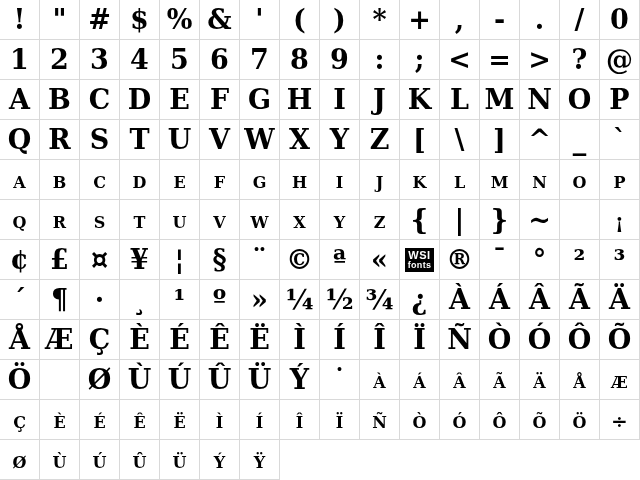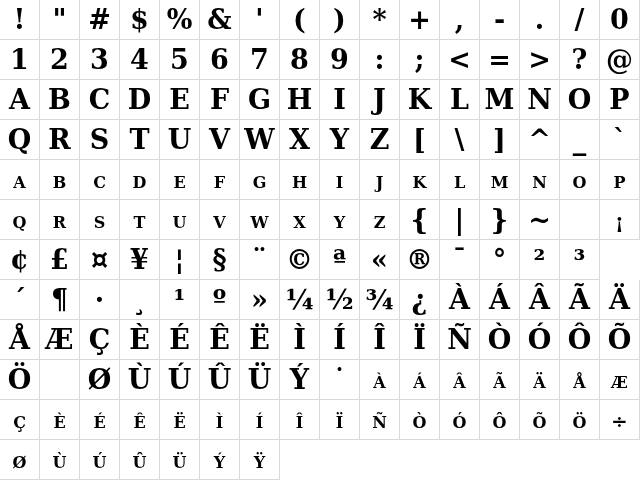"WSI" div.cell { html: none -> <div> <span> <span>WSI</span> <span>fonts</span> </span> </div> }
